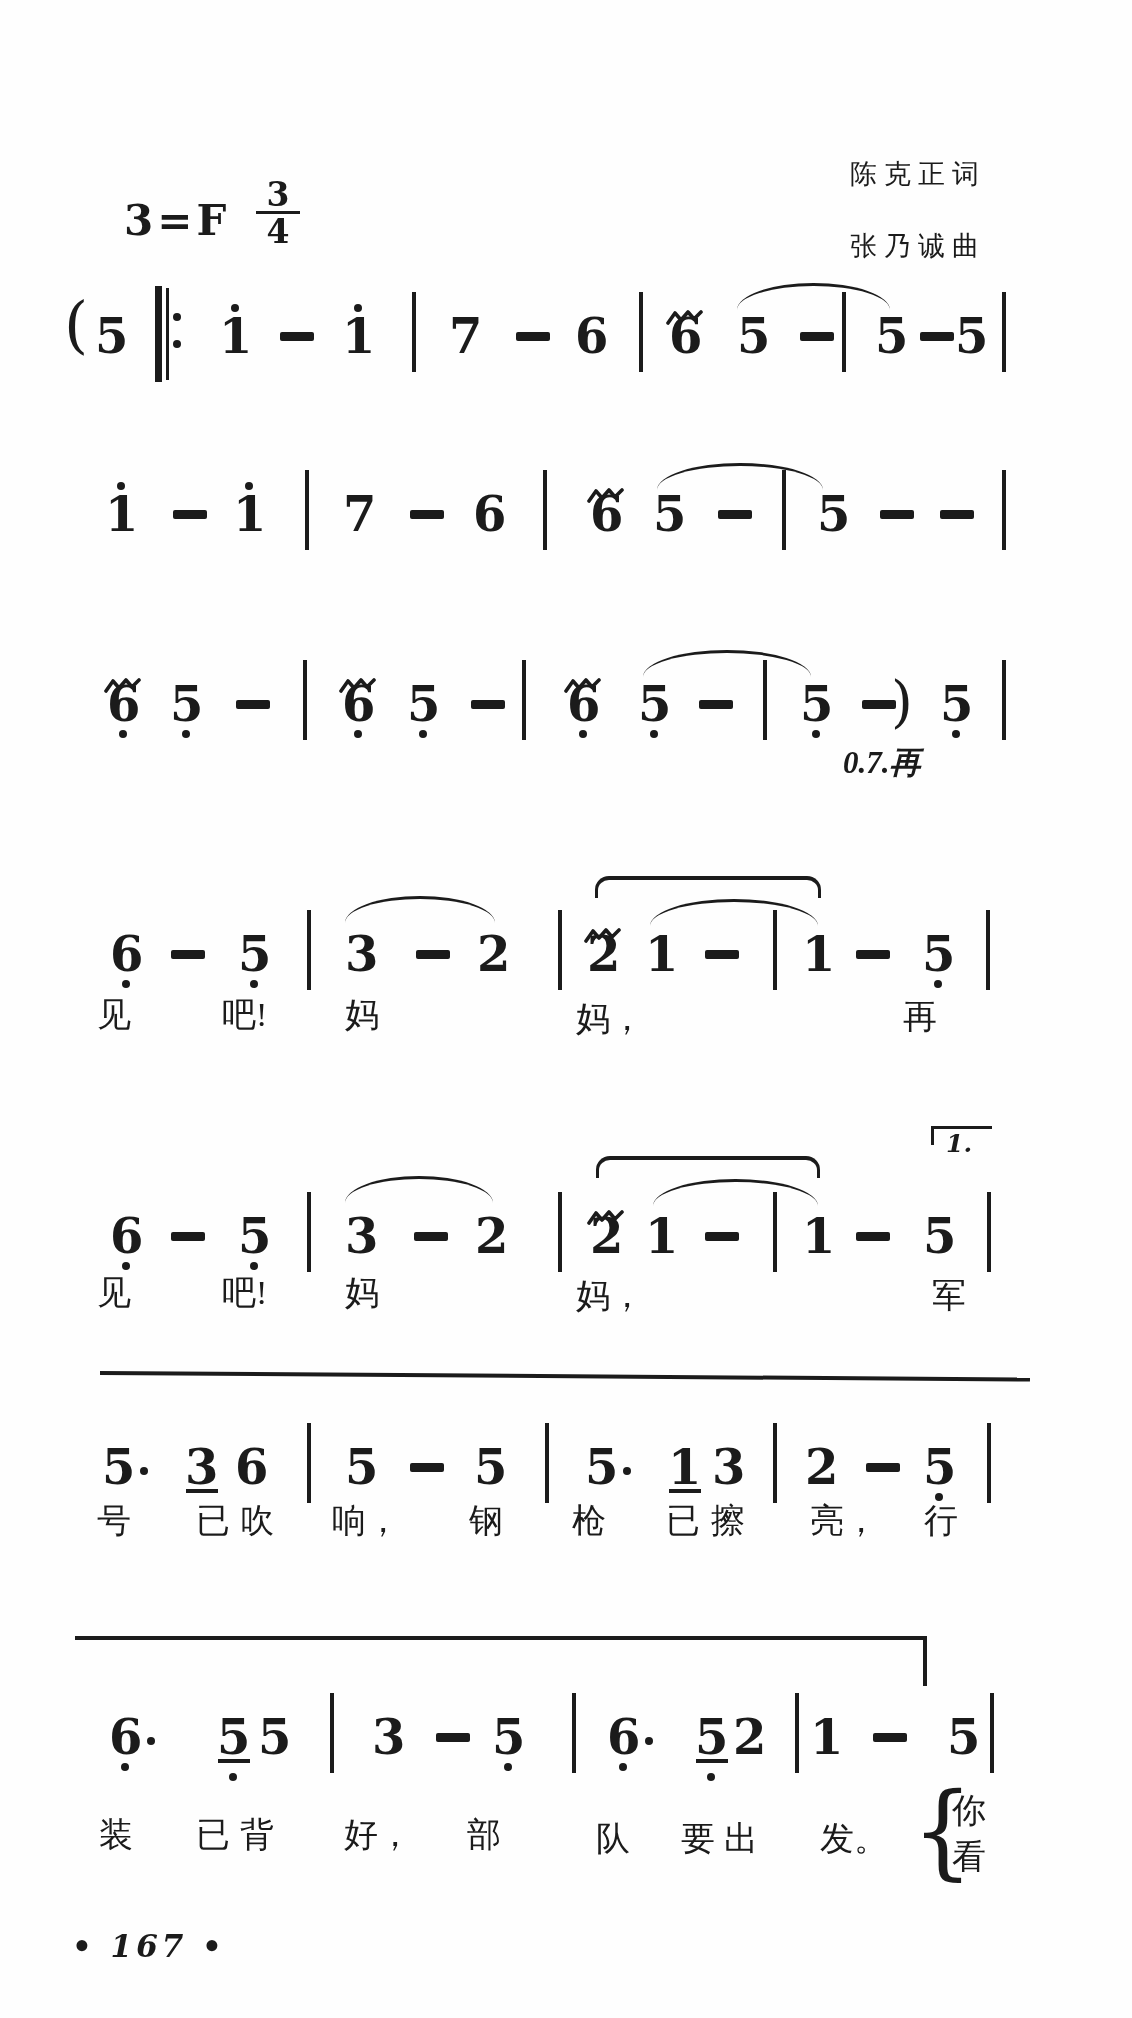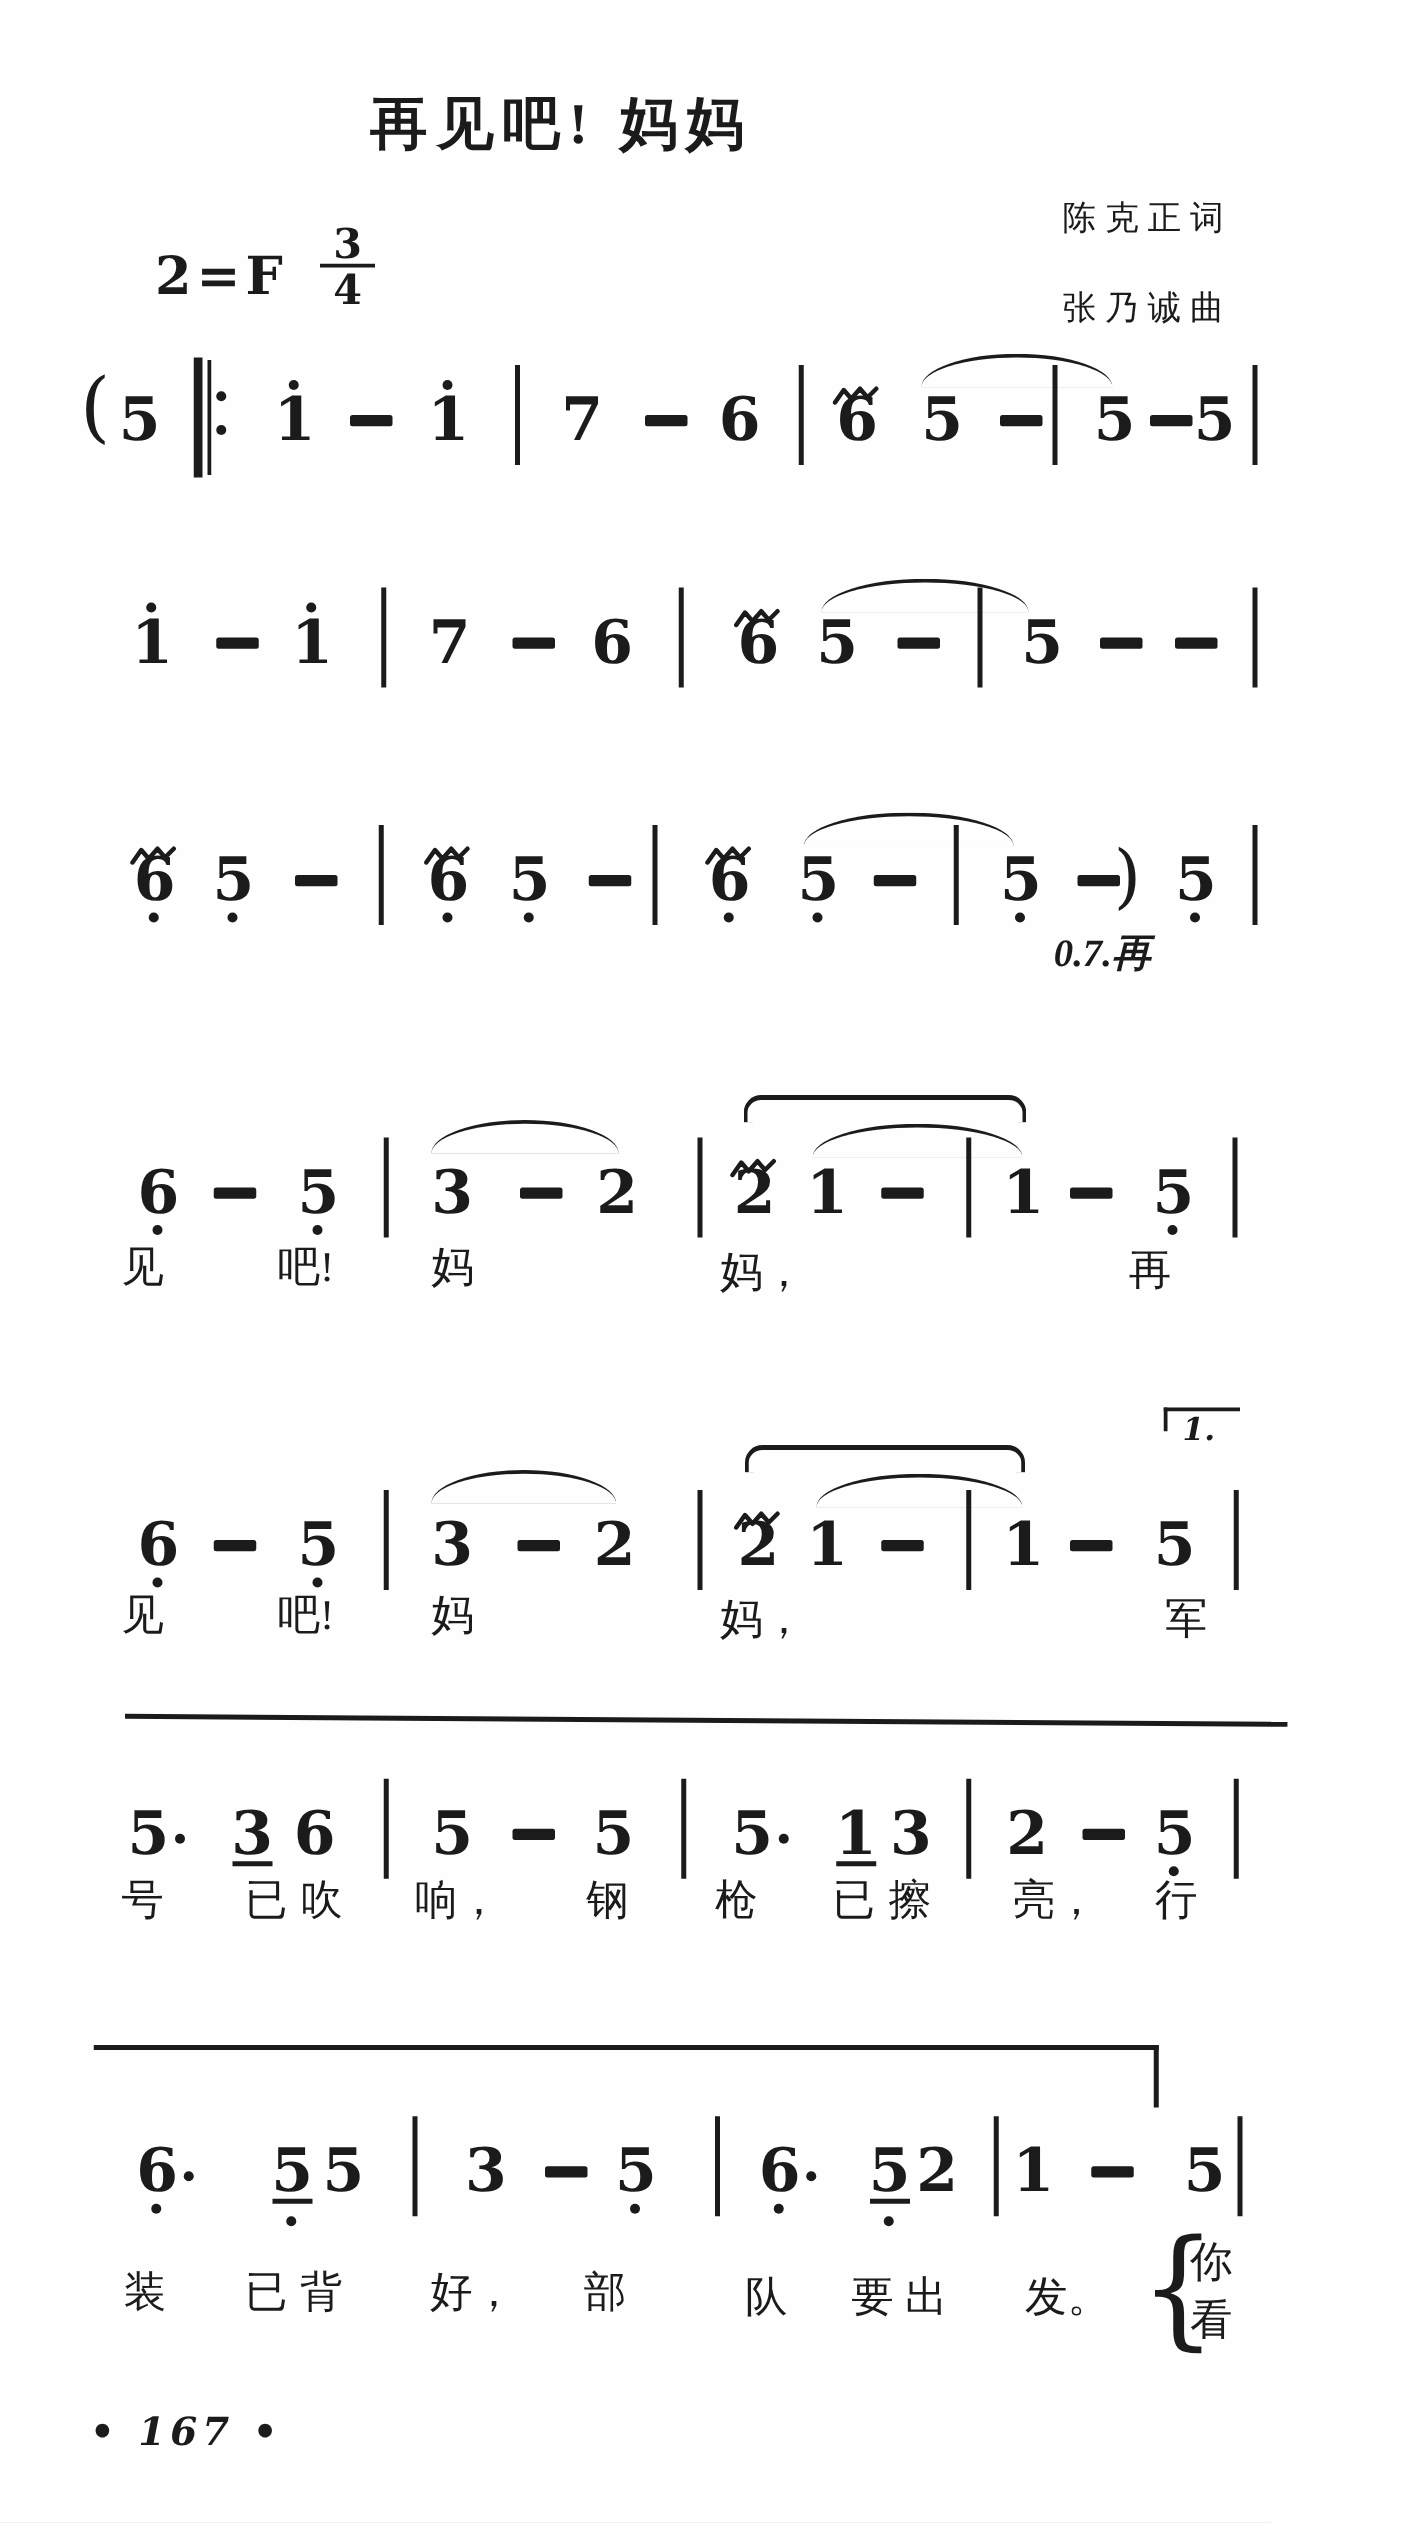"再见吧! 妈妈" div.title { html: <div>再见吧! 妈妈</div> -> none }
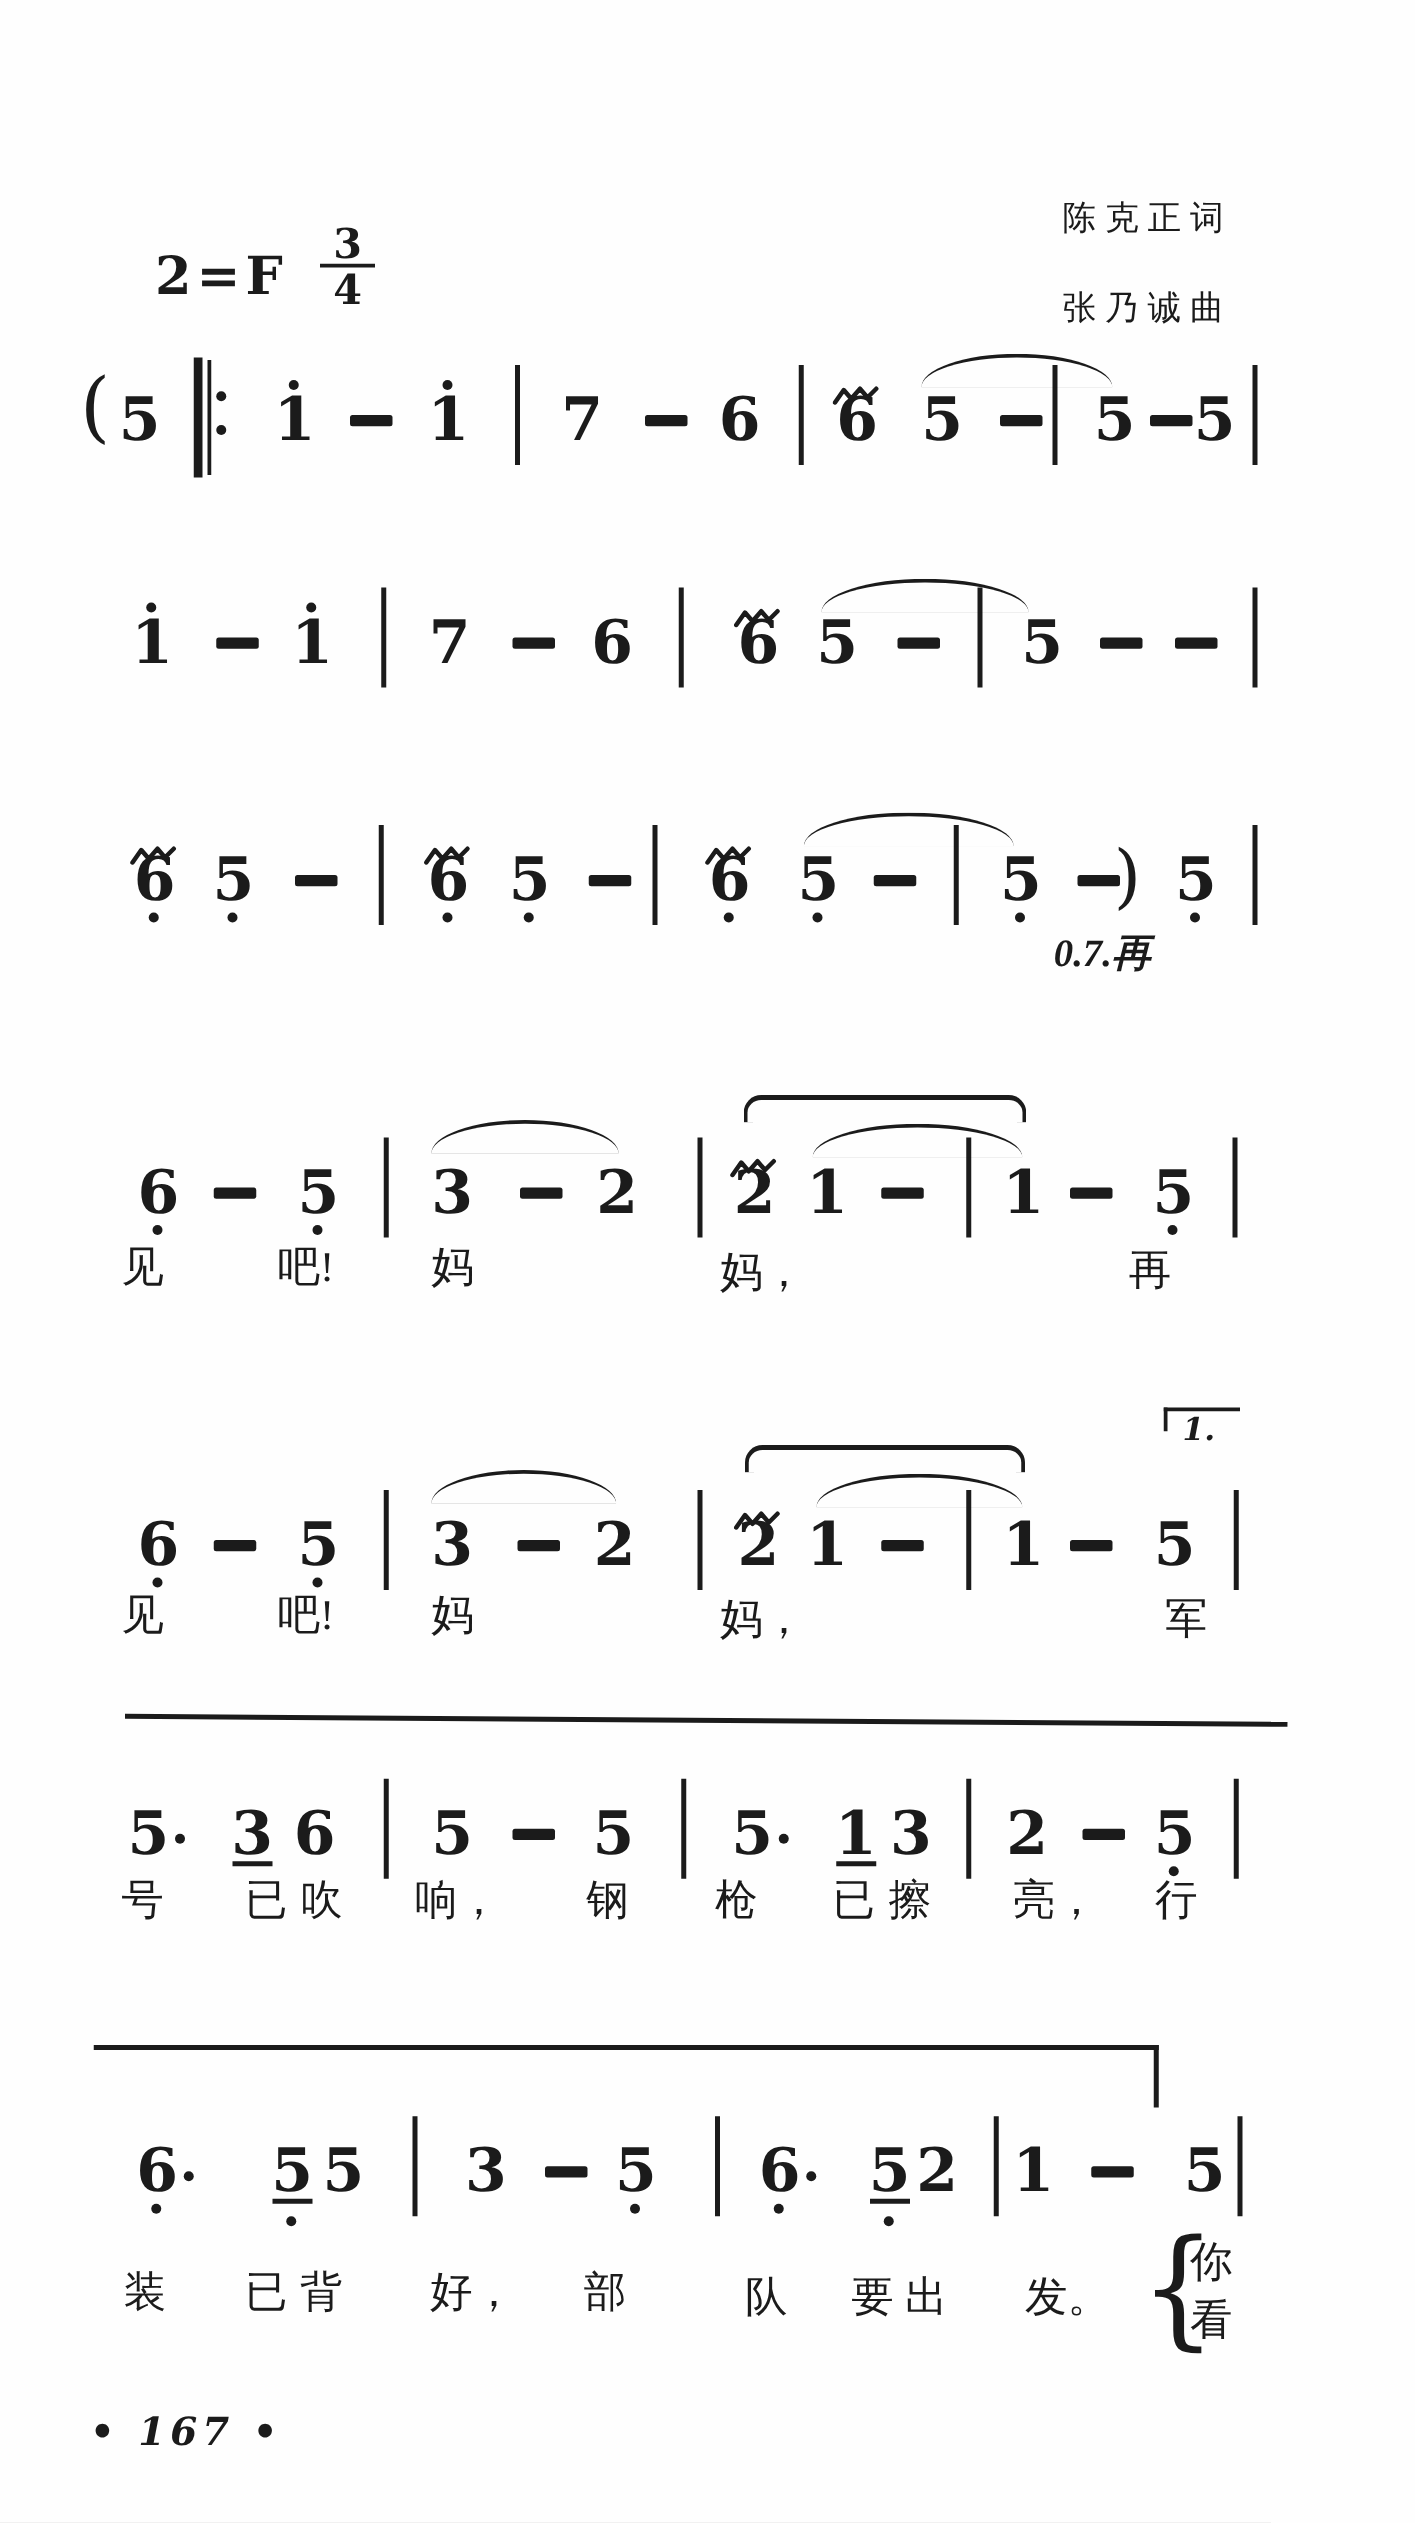"2=F" div.keysig { text: 2 -> 3 }
